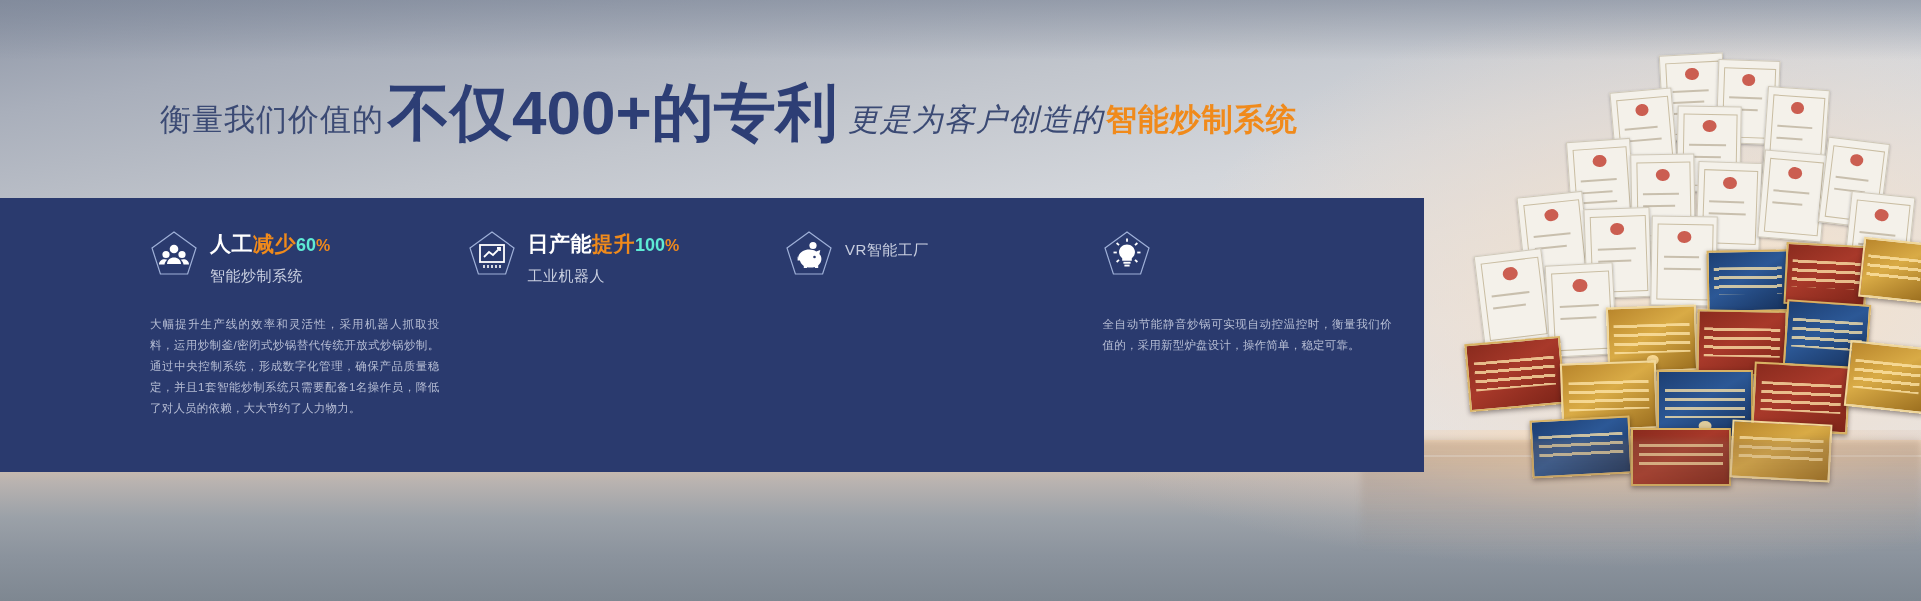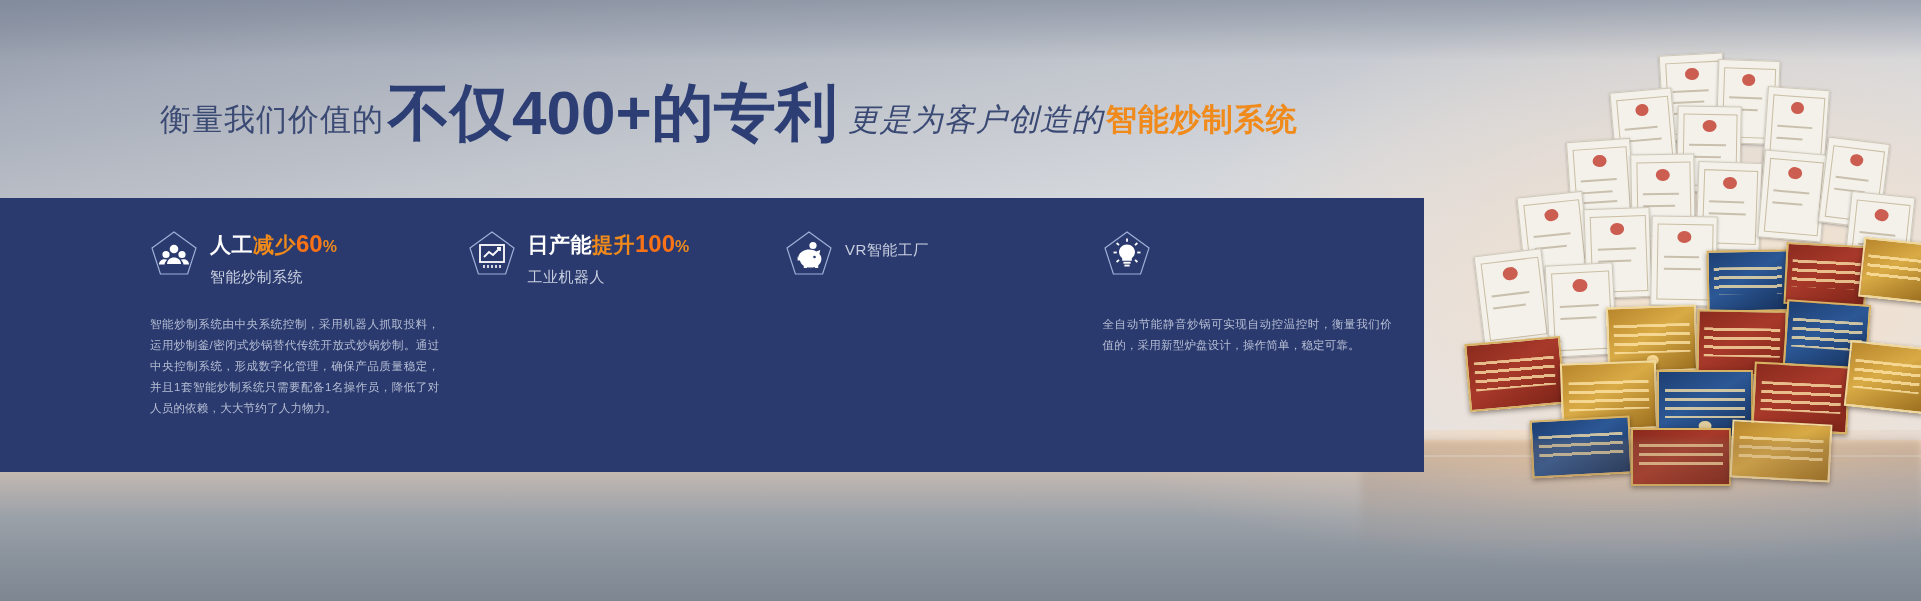"60" .card-title .num { color: #f97316 -> #5eead4; font-size: 24px -> 18px }
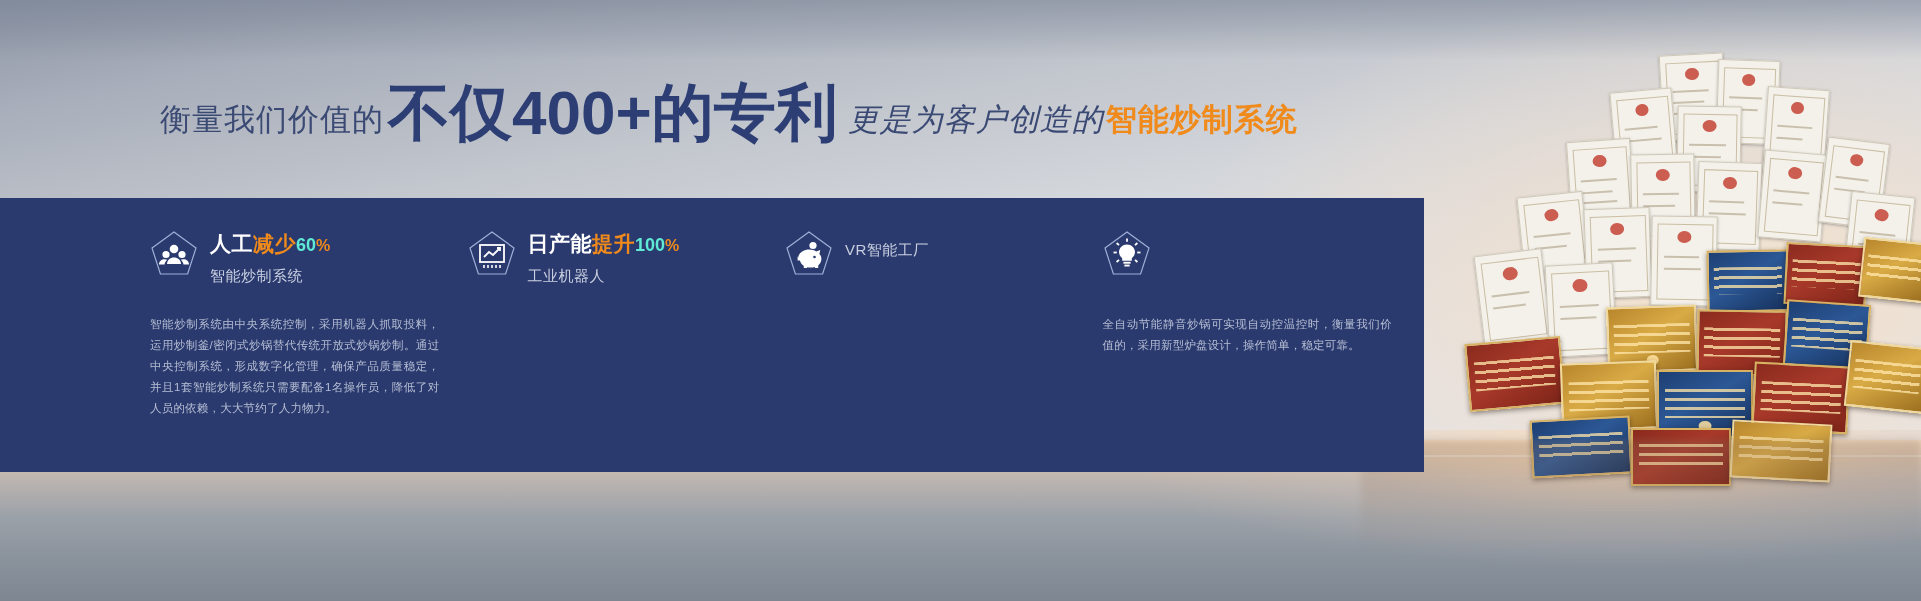"智能炒制系统由中央系统控制，采用机器人抓取投料，运用炒制釜/密闭式炒锅替代传统开" div.card-body { text: 智能炒制系统由中央系统控制 -> 大幅提升生产线的效率和灵活性 }
